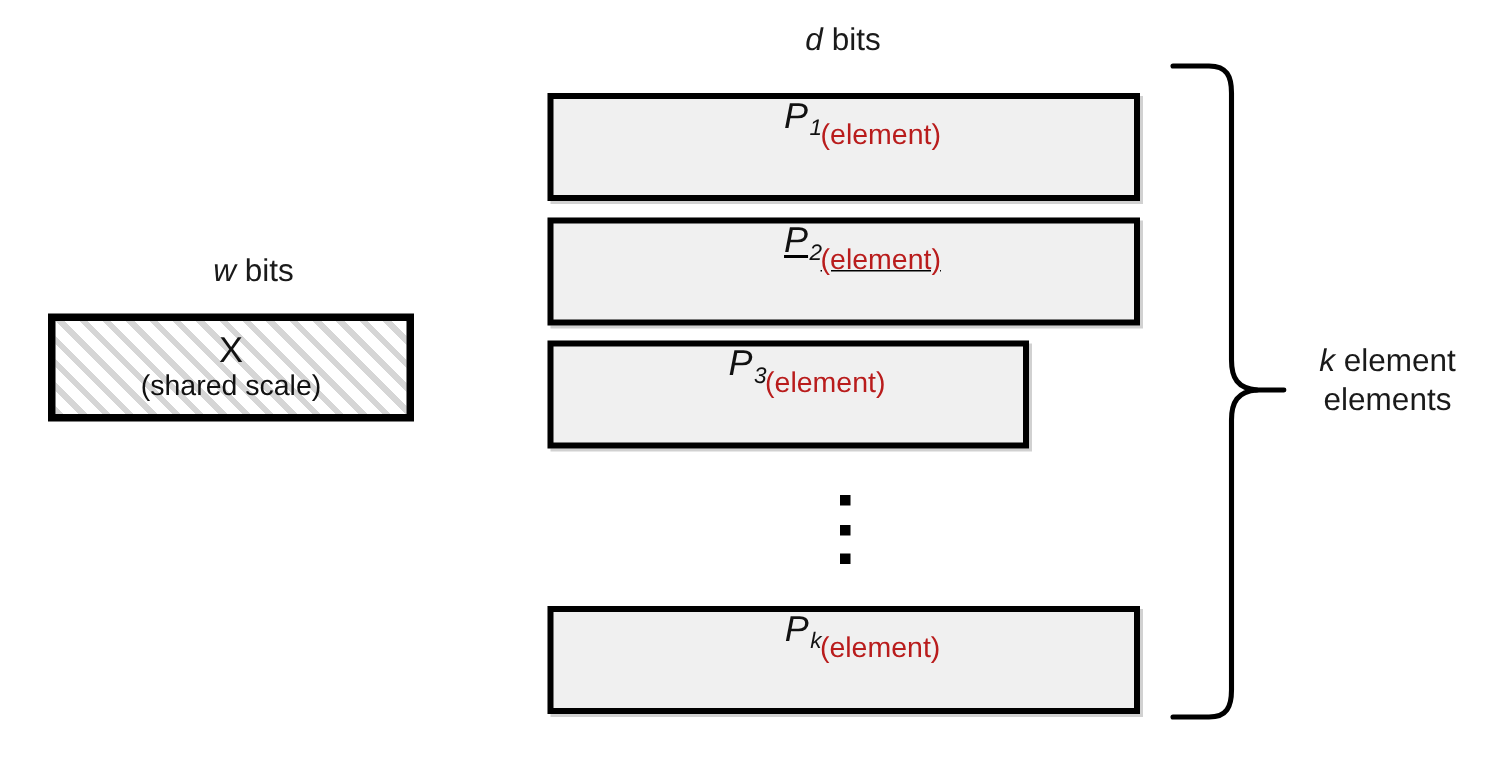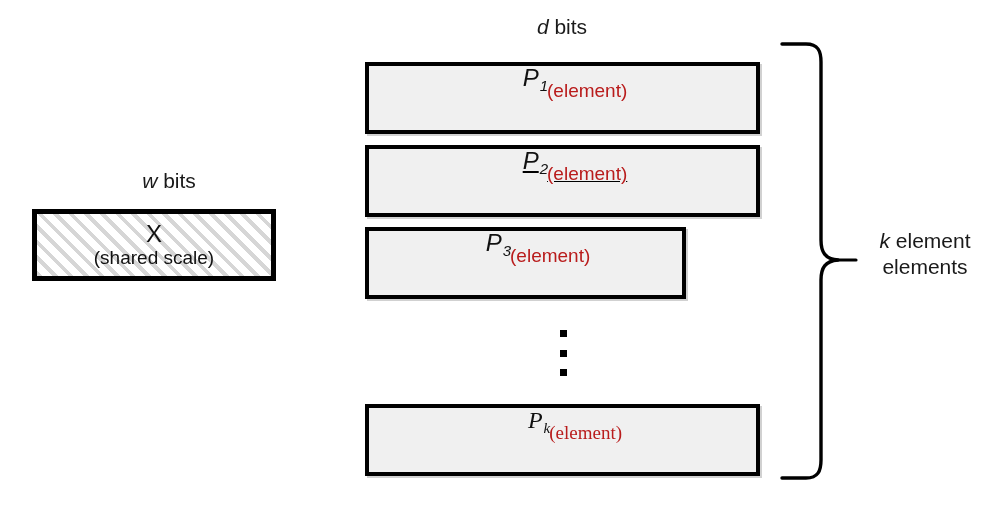"Pk" div.pbox { font-family: Liberation Serif, serif -> none }
